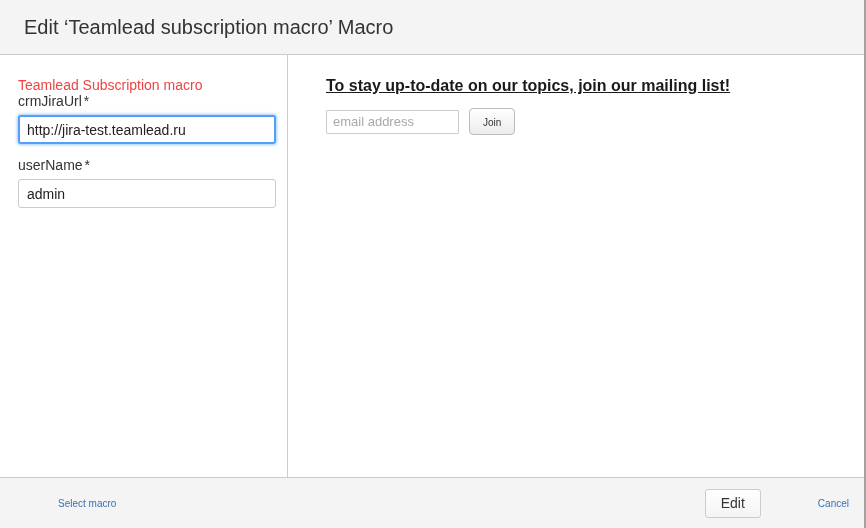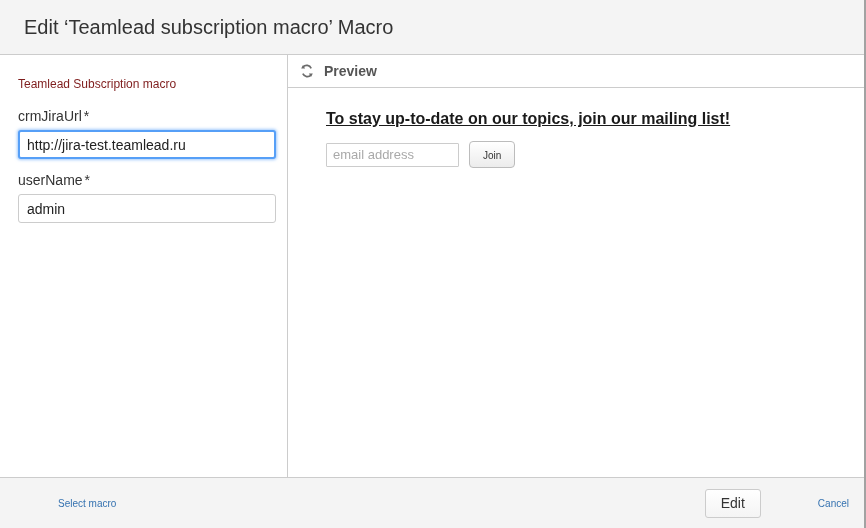"Preview" div.preview-header { html: <div> <button> <svg> <g> <path></path> <path></path> </g> <path></path> <path></path> </svg> </button> <span>Preview</span> </div> -> none }
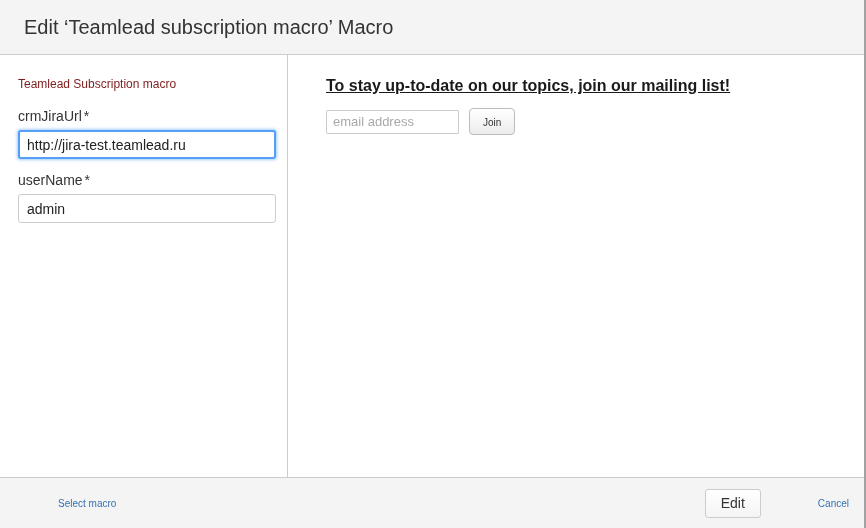"Teamlead Subscription macro" .macro-name { color: #7f1d1d -> #ef4444; font-size: 12px -> 14px; margin-bottom: 17px -> none }
